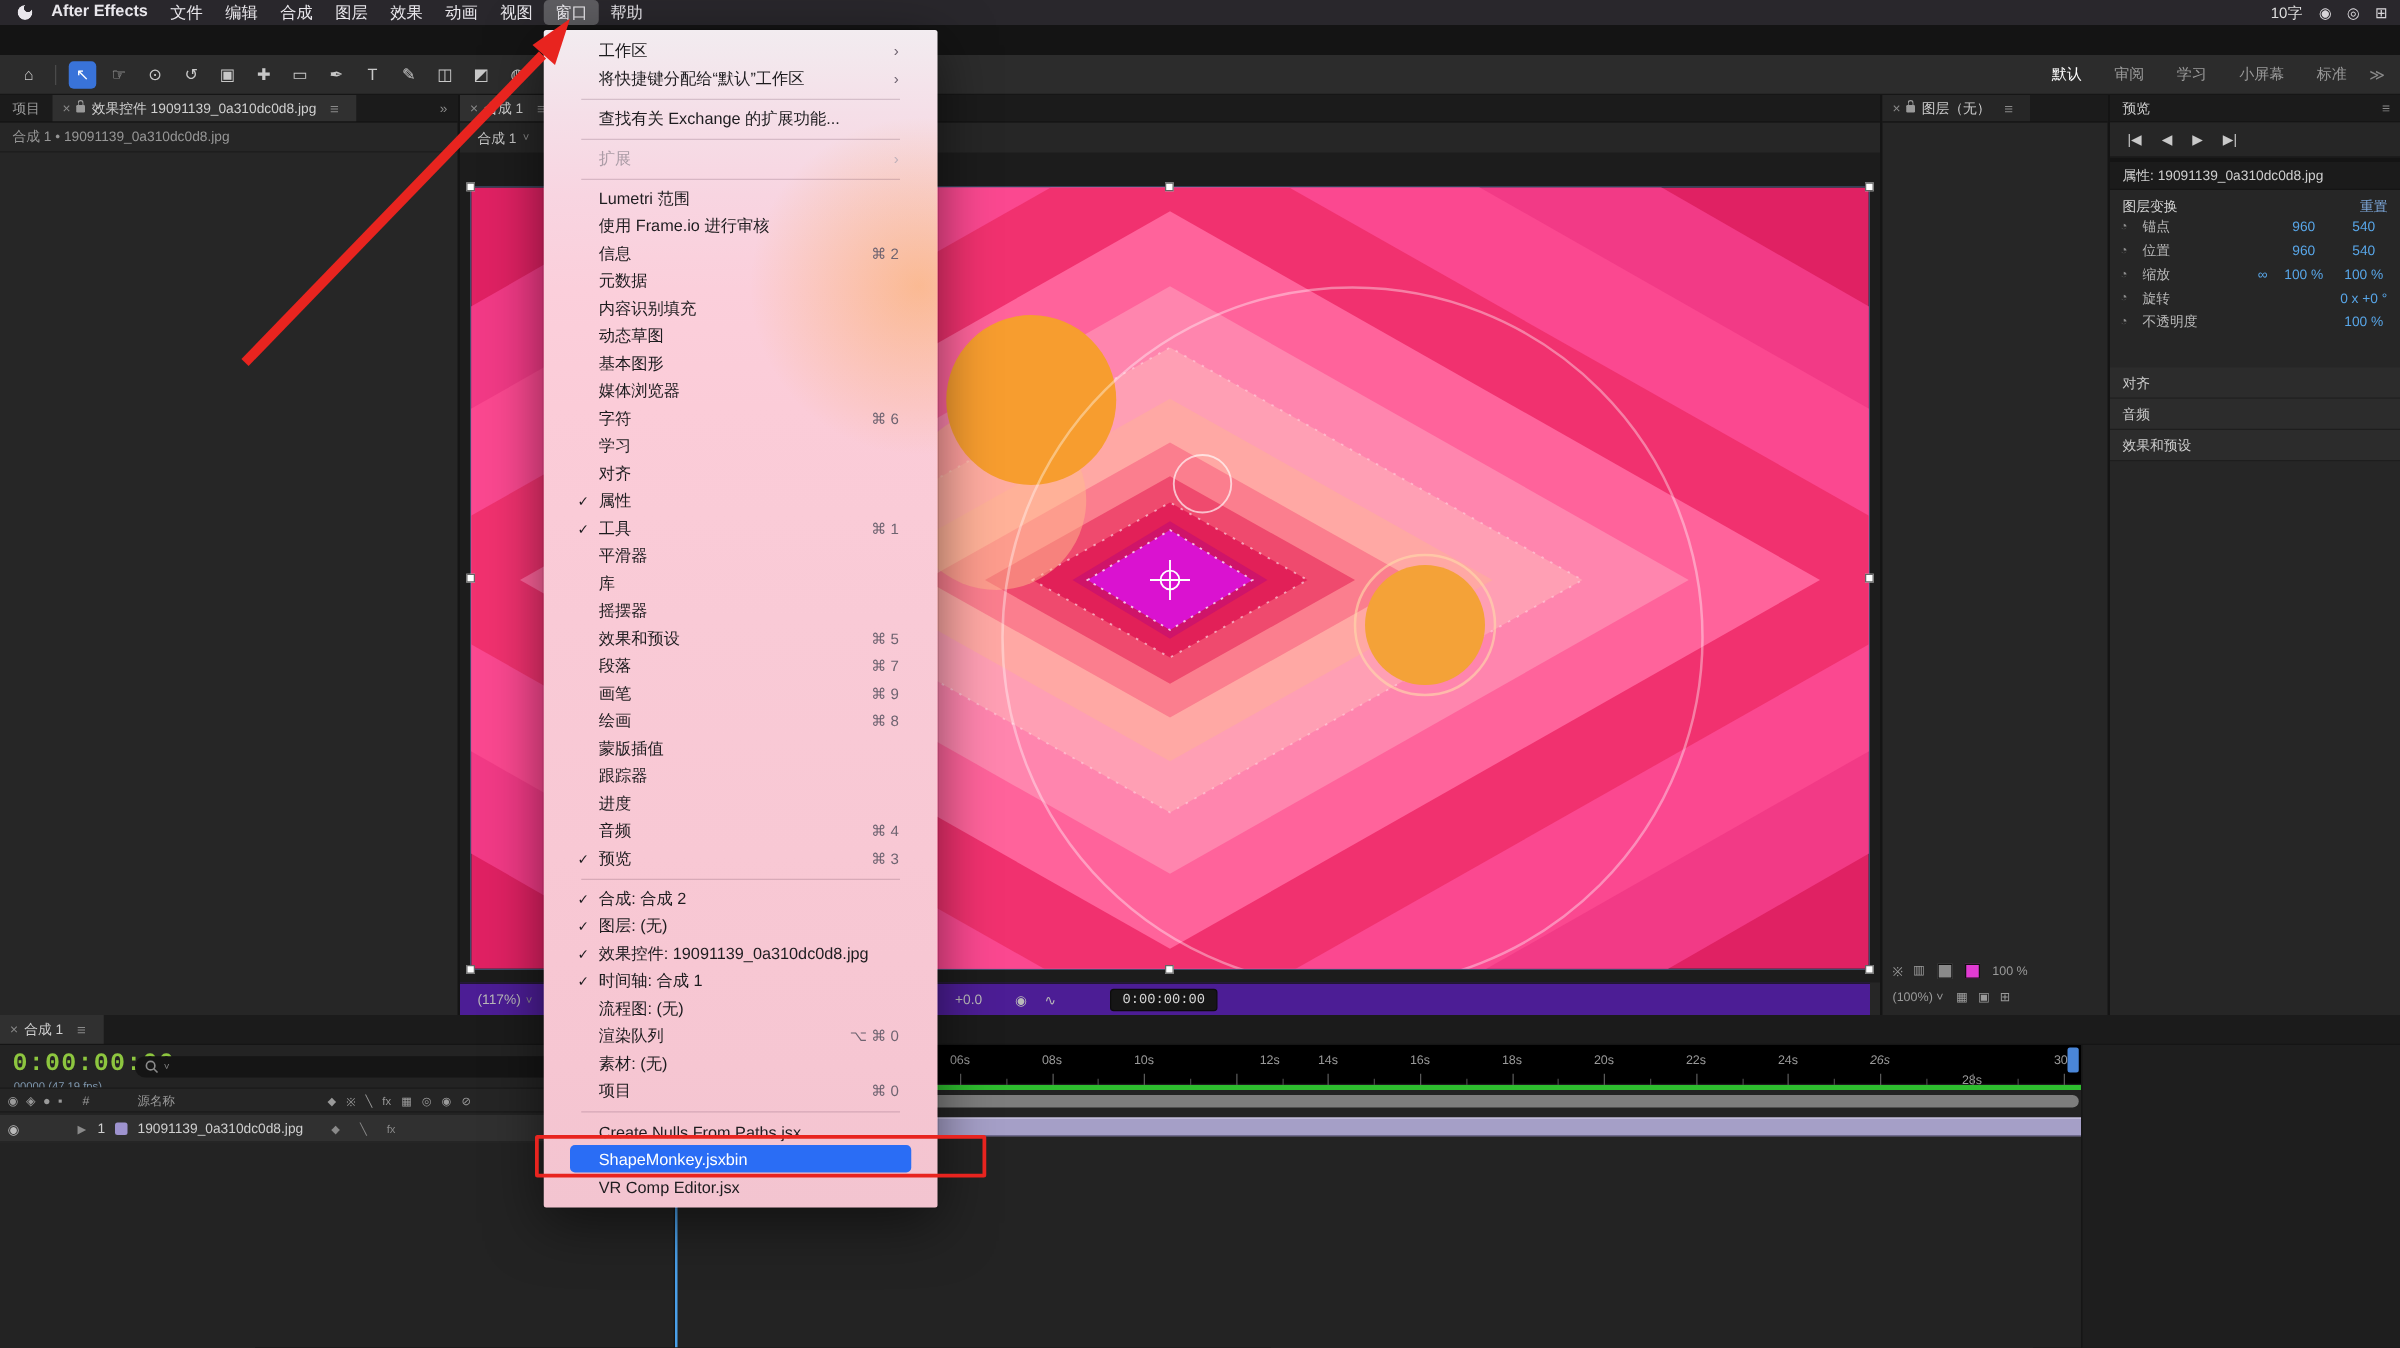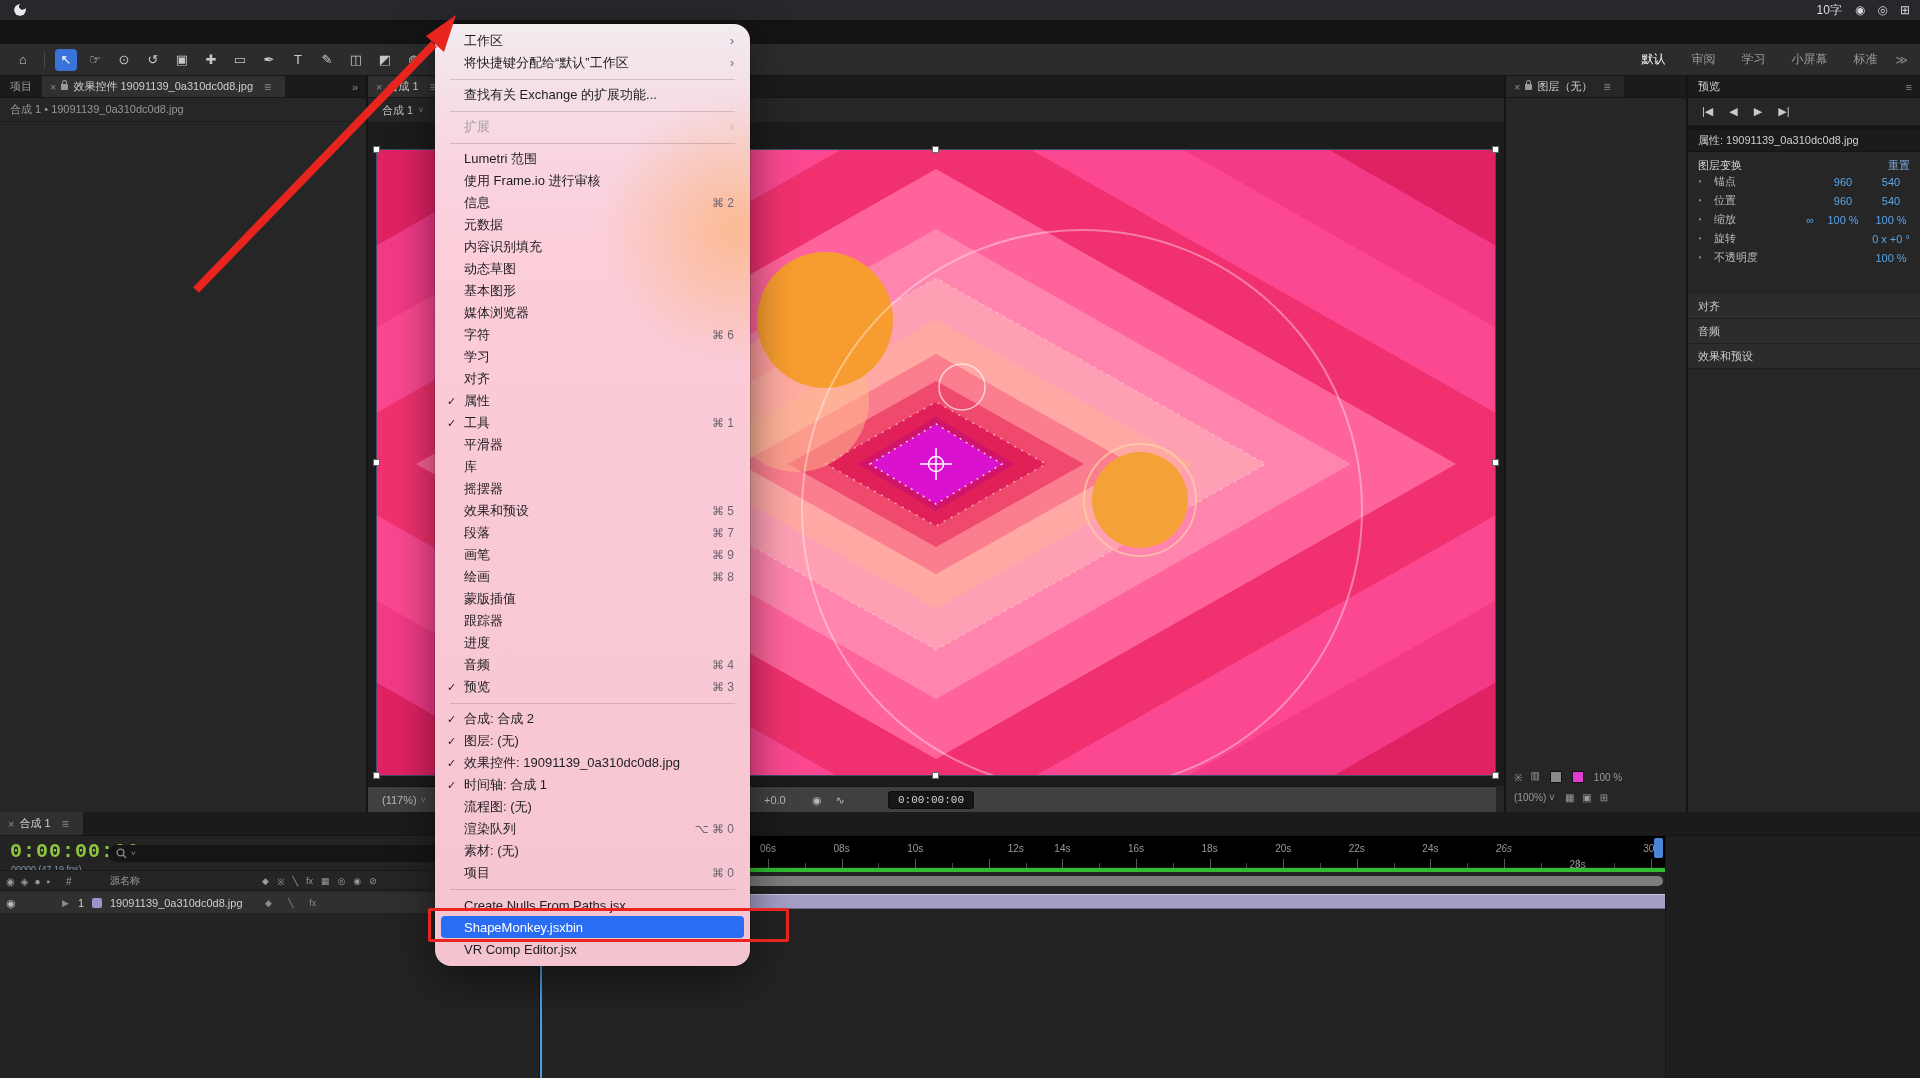"After Effects" div { html: none -> <div> <span>After Effects</span> <span>文件</span> <span>编辑</span> <span>合成</span> <span>图层</span> <span>效果</span> <span>动画</span> <span>视图</span> <span>窗口</span> <span>帮助</span> </div> }
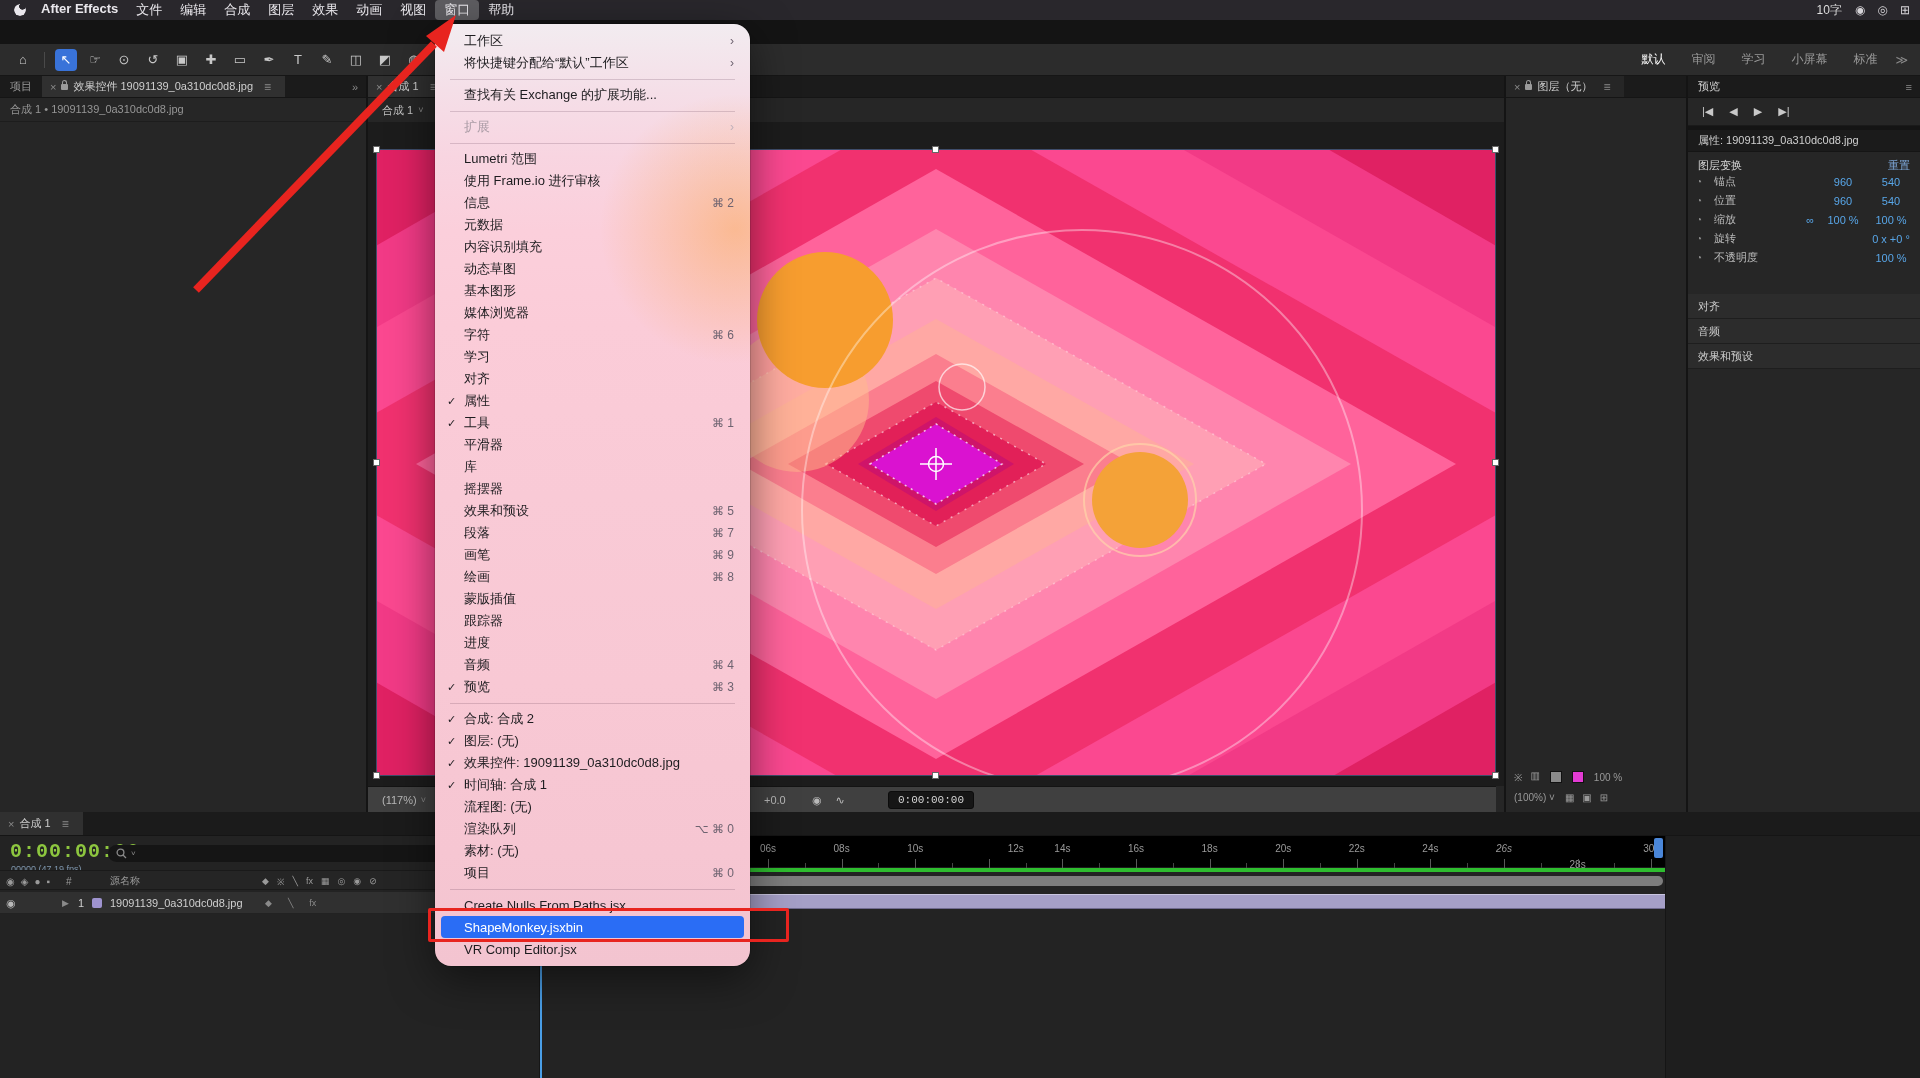"工作区" .wmenu { border-radius: 16px -> 2px; padding: 6px 1px -> 6px 16px }
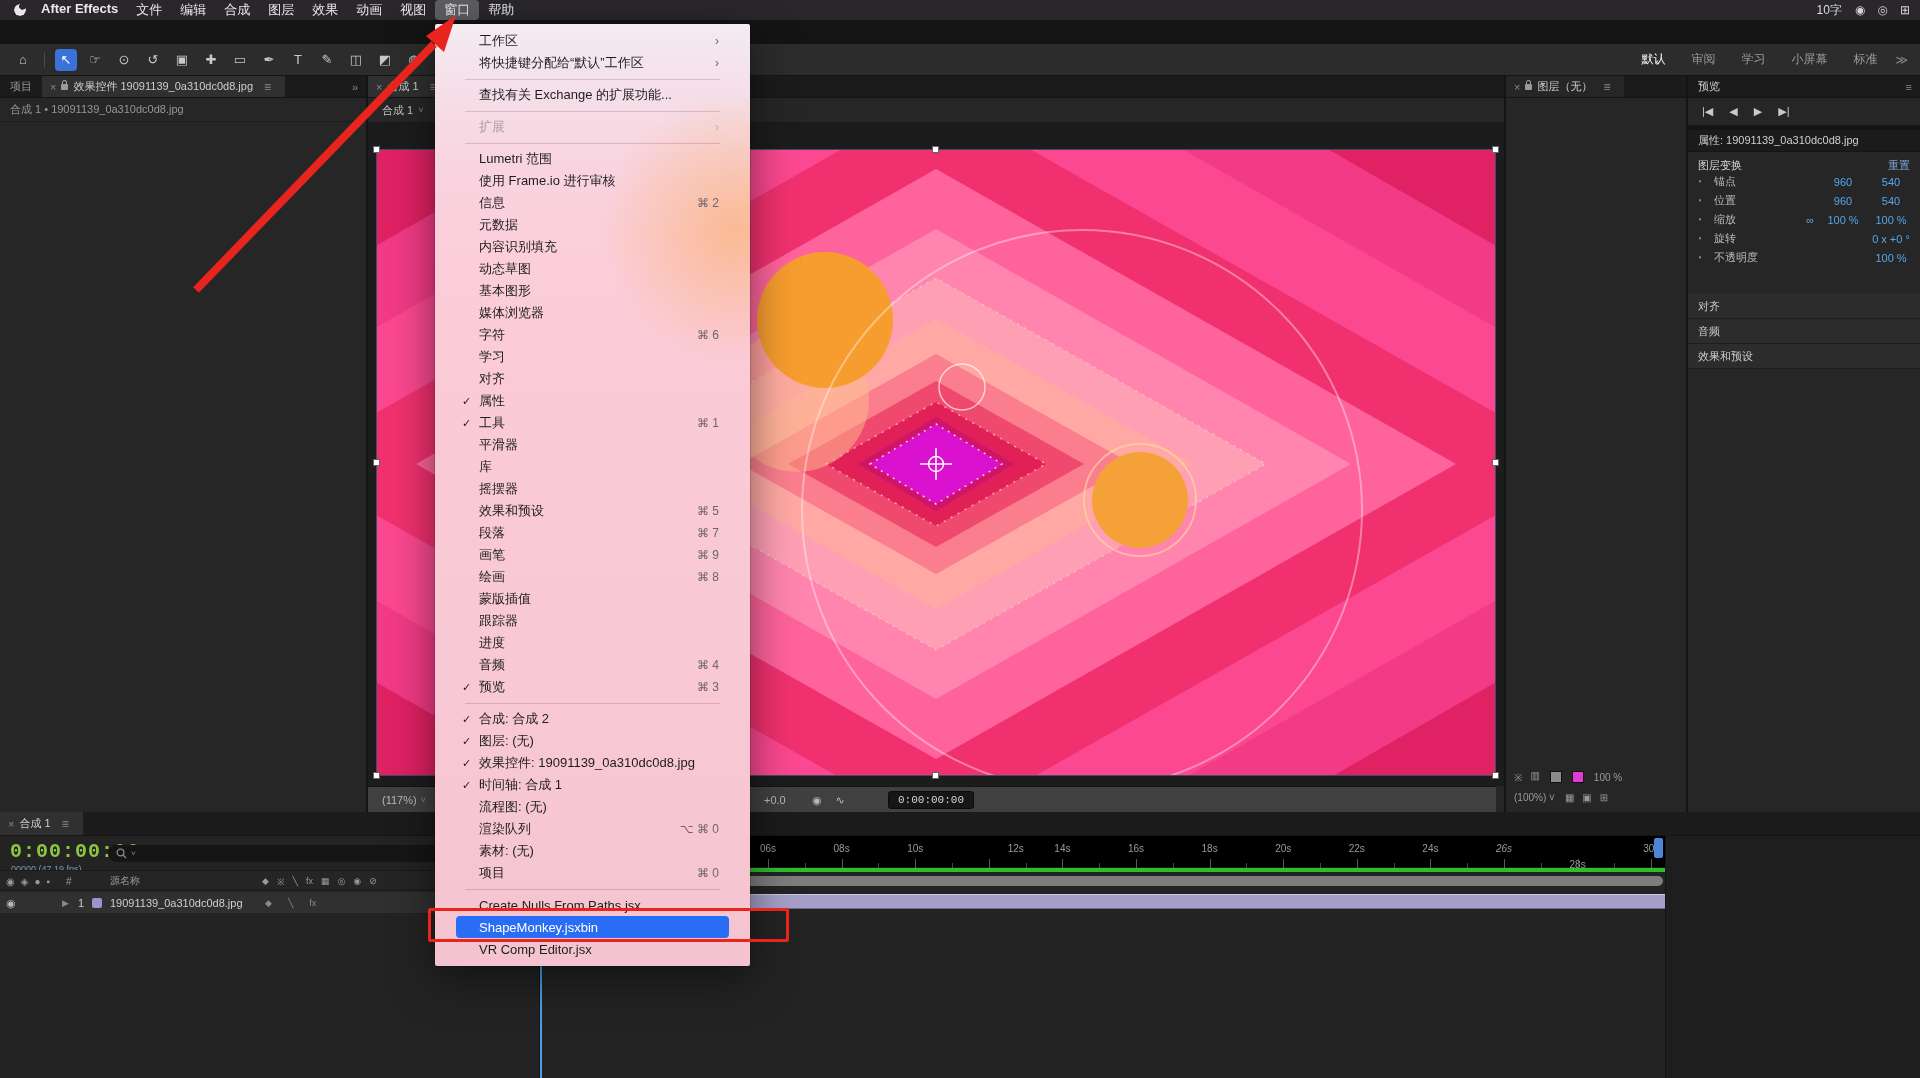"(117%)" .compbottom { background: #404040 -> #4c1d95 }
